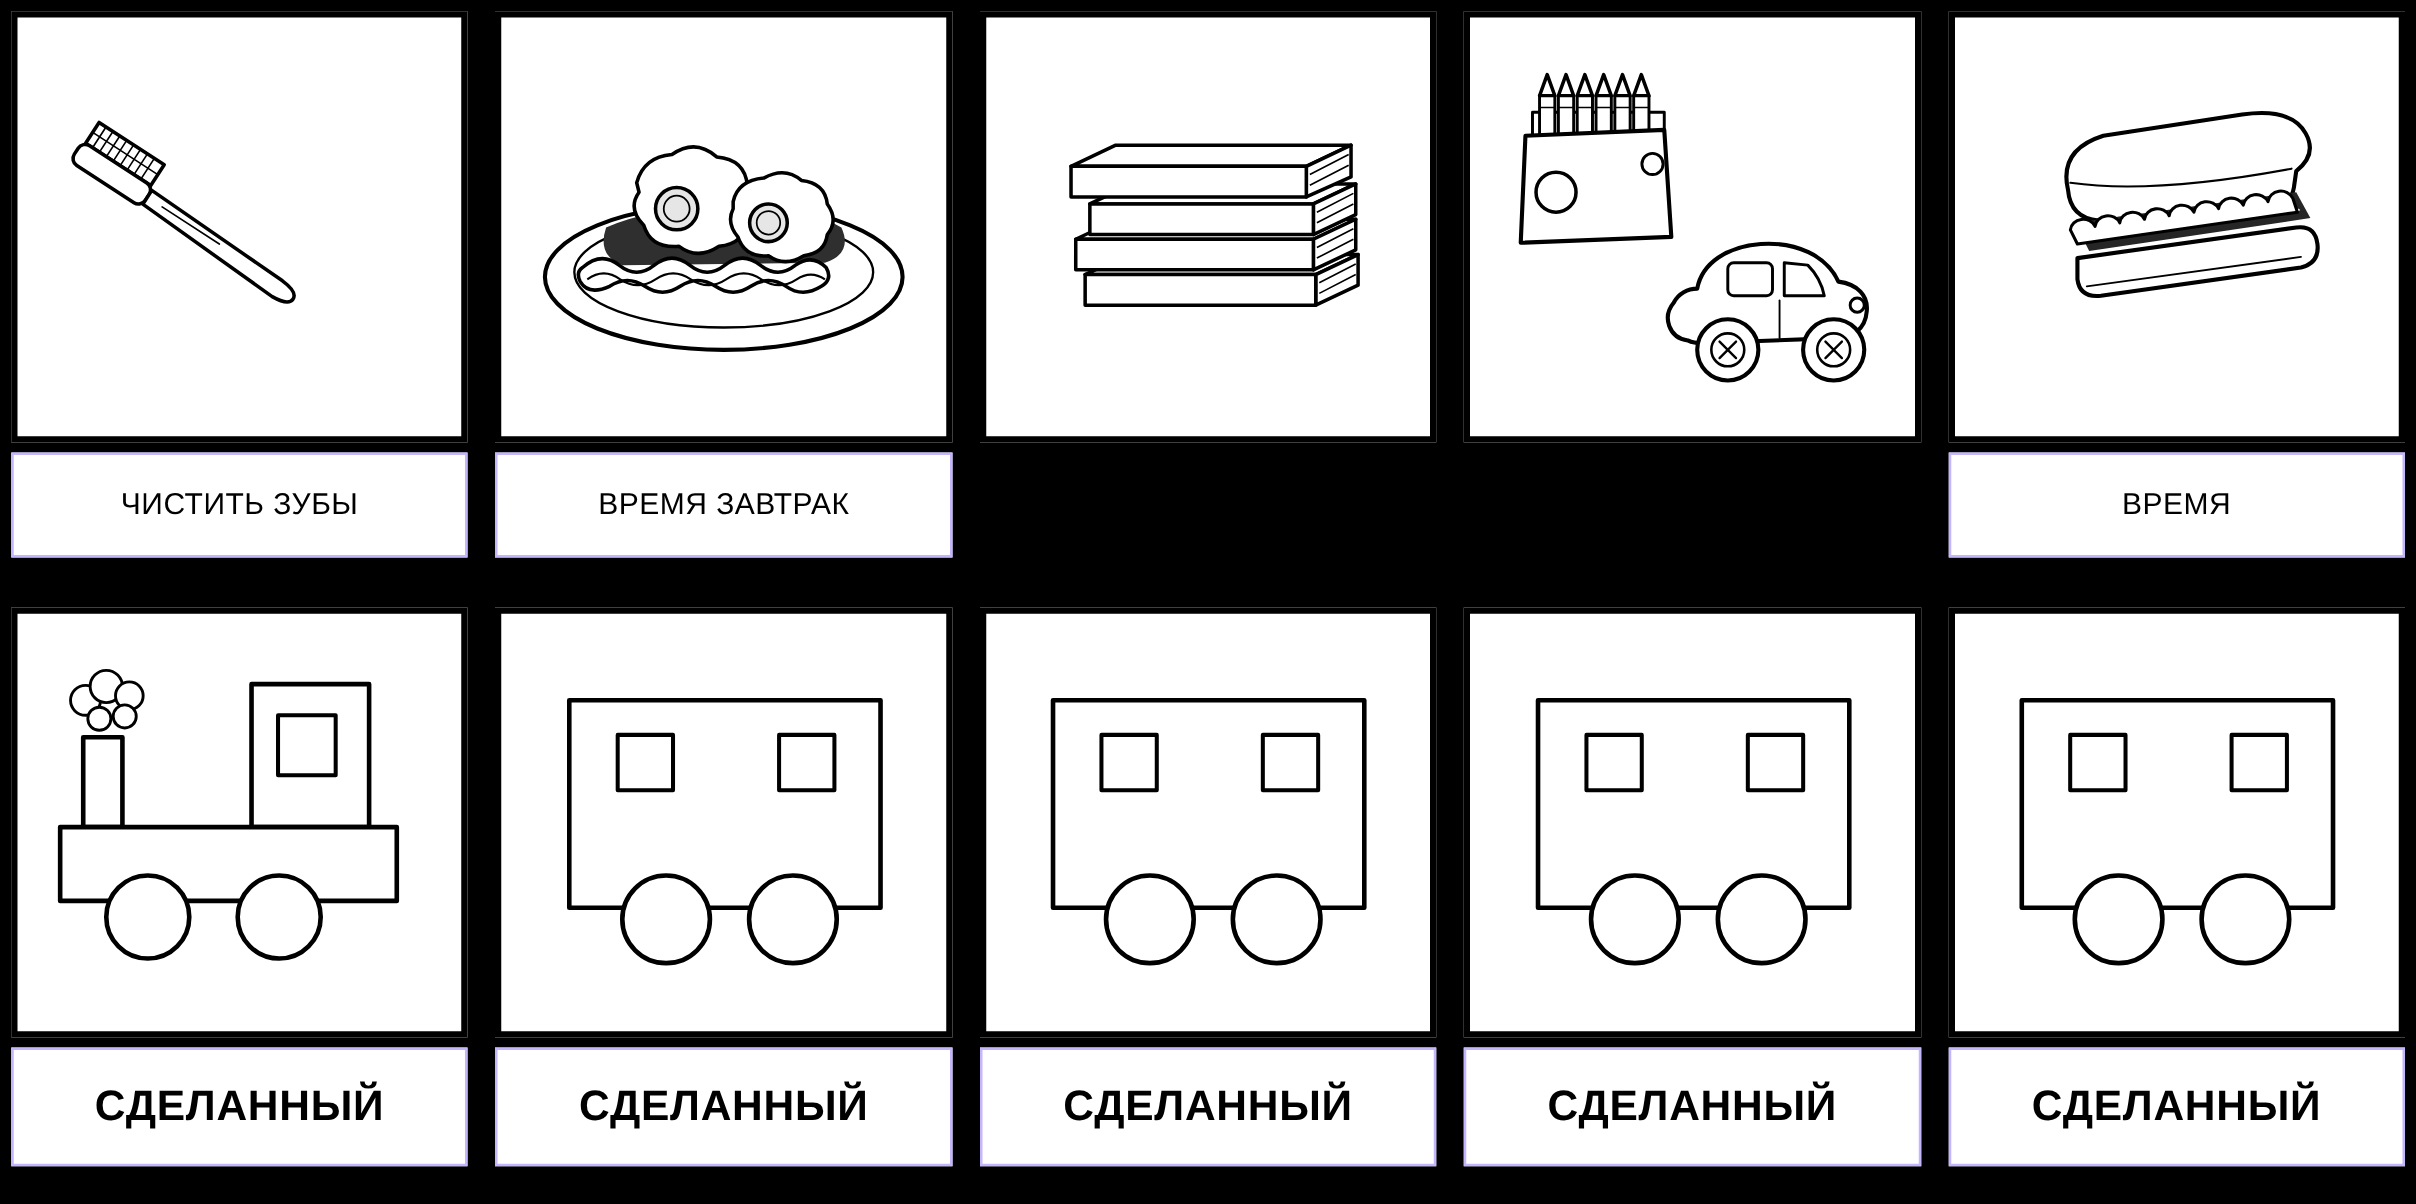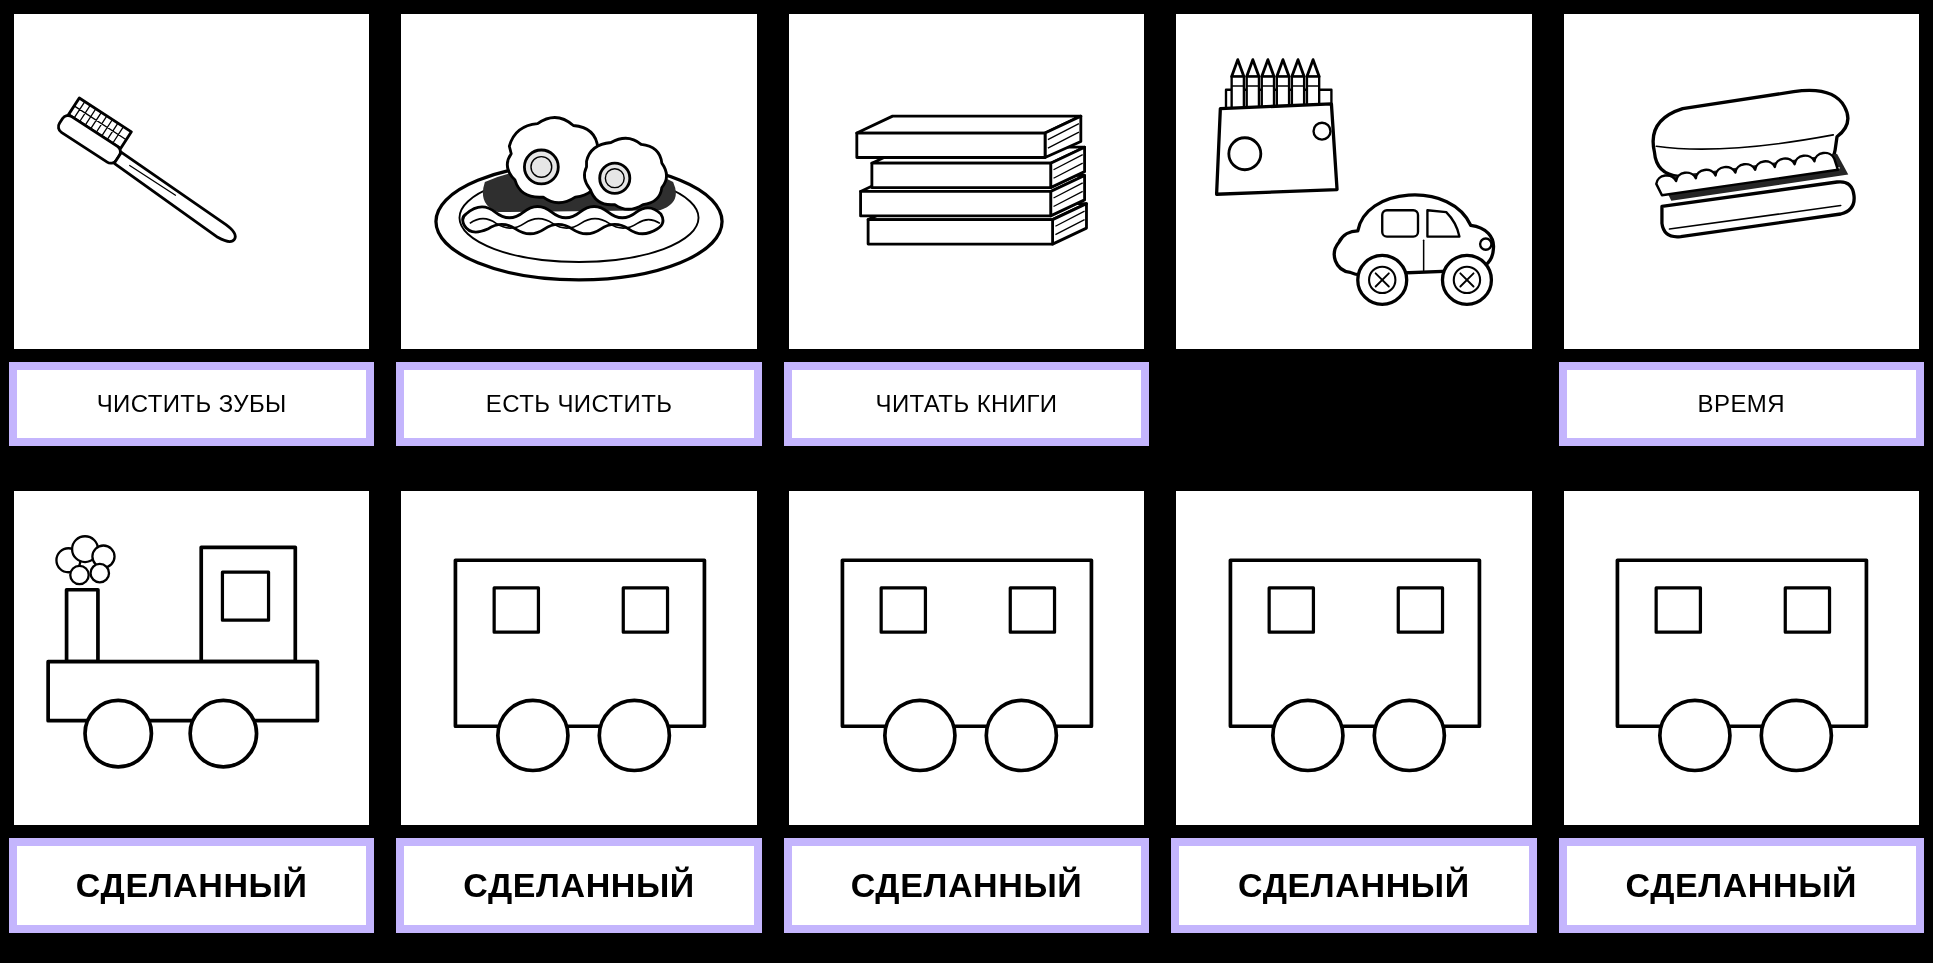"ЧИСТИТЬ ЗУБЫ" .cap { border: 8px solid #c4b5fd -> 2px solid #c4b5fd }
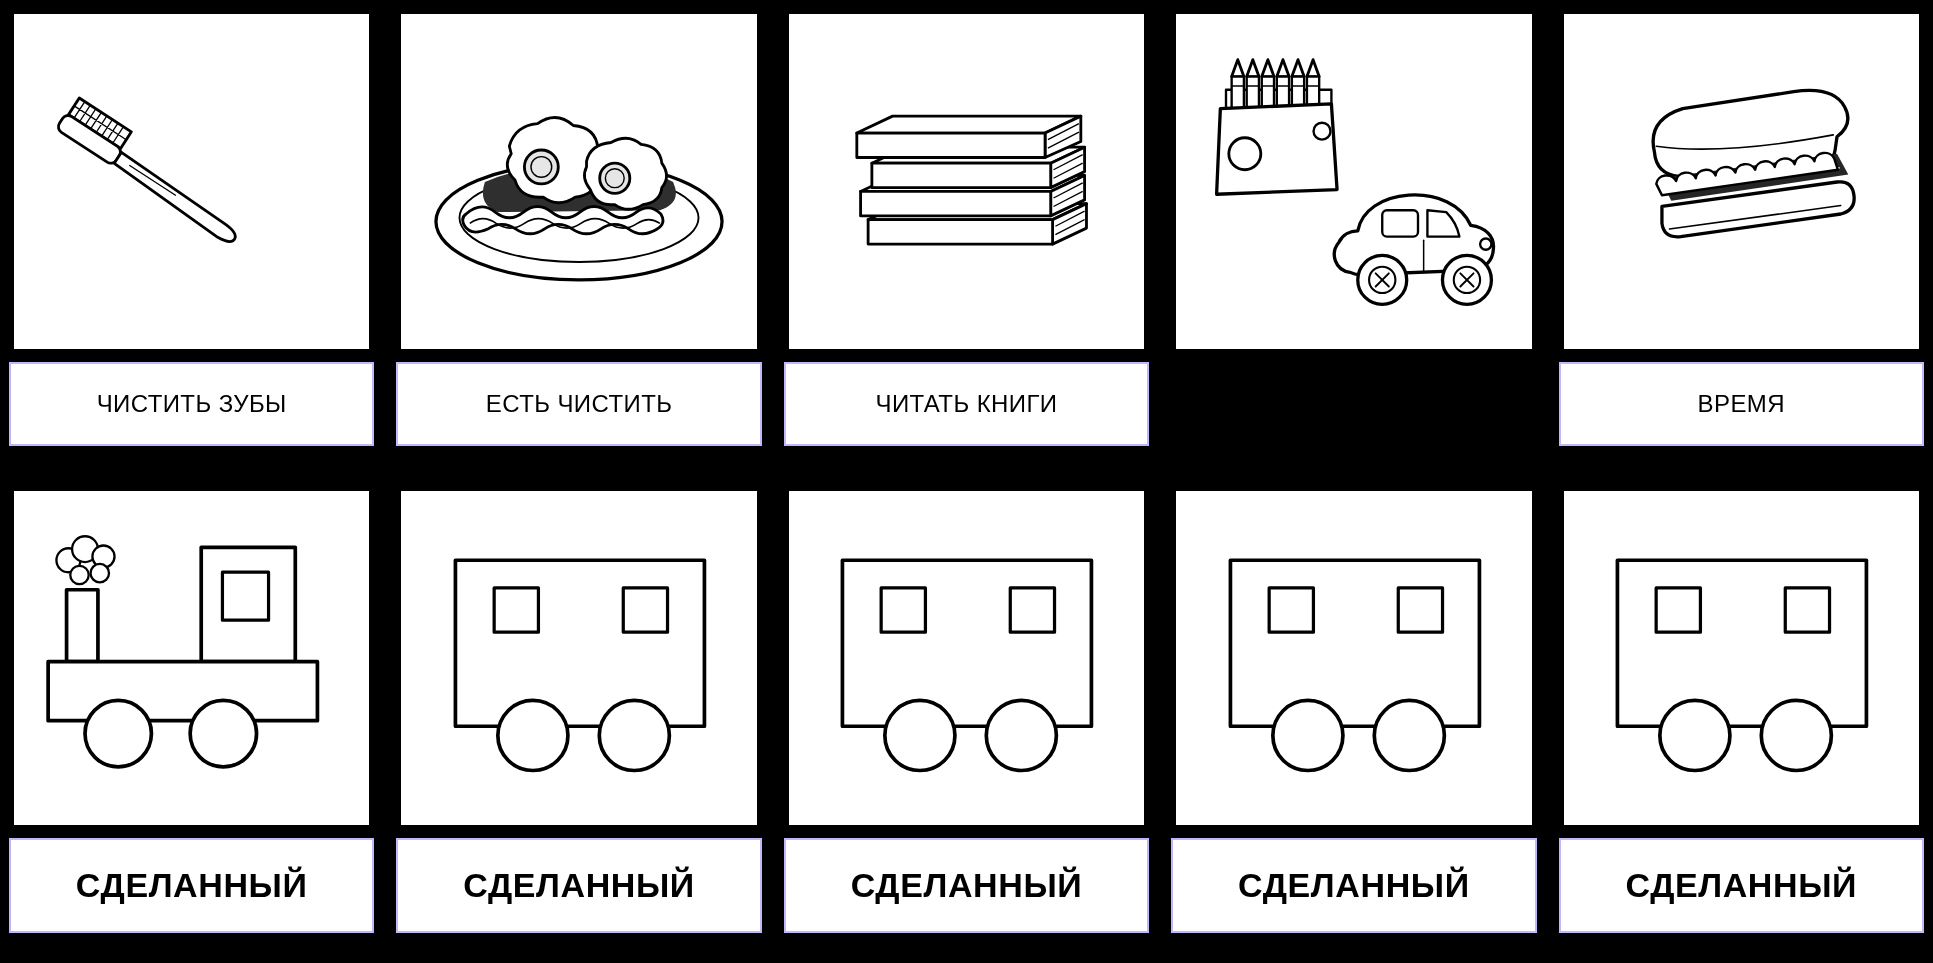"ЕСТЬ ЧИСТИТЬ" span { text: ЕСТЬ ЧИСТИТЬ -> ВРЕМЯ ЗАВТРАК }
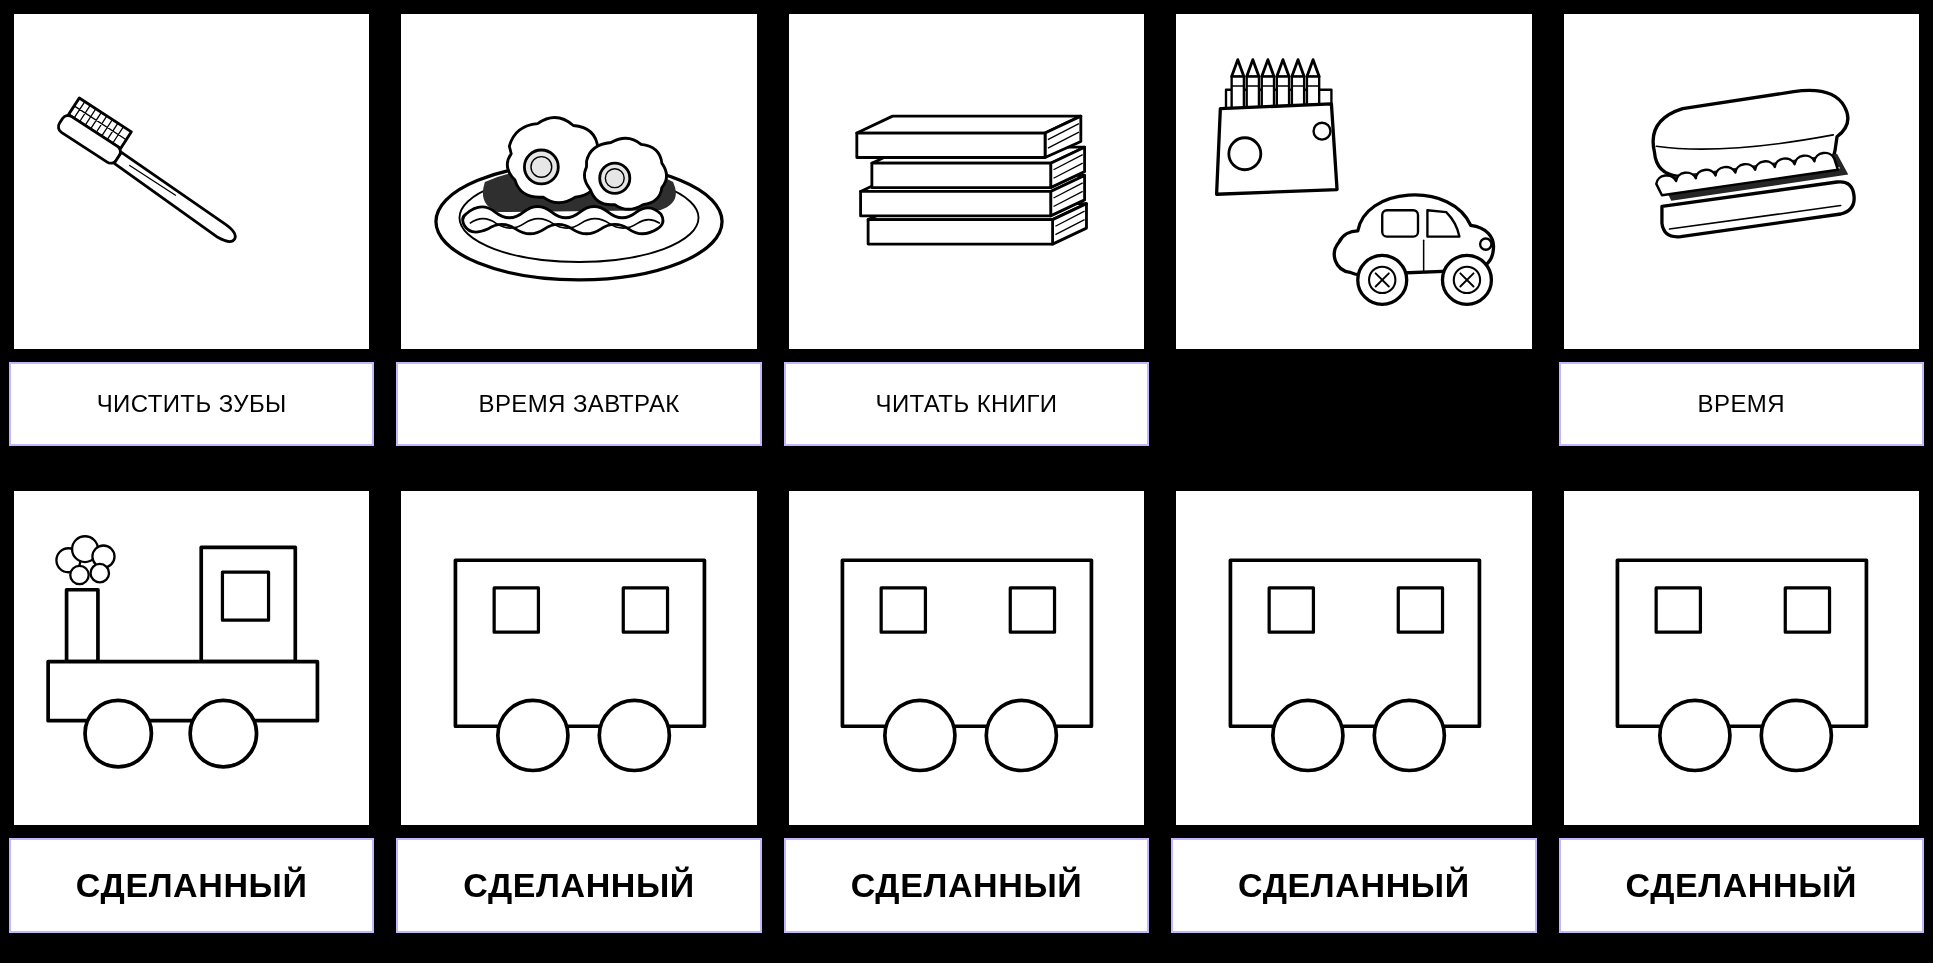"ЧИТАТЬ КНИГИ" div.cap { html: <div> <span>ЧИТАТЬ КНИГИ</span> </div> -> none }
